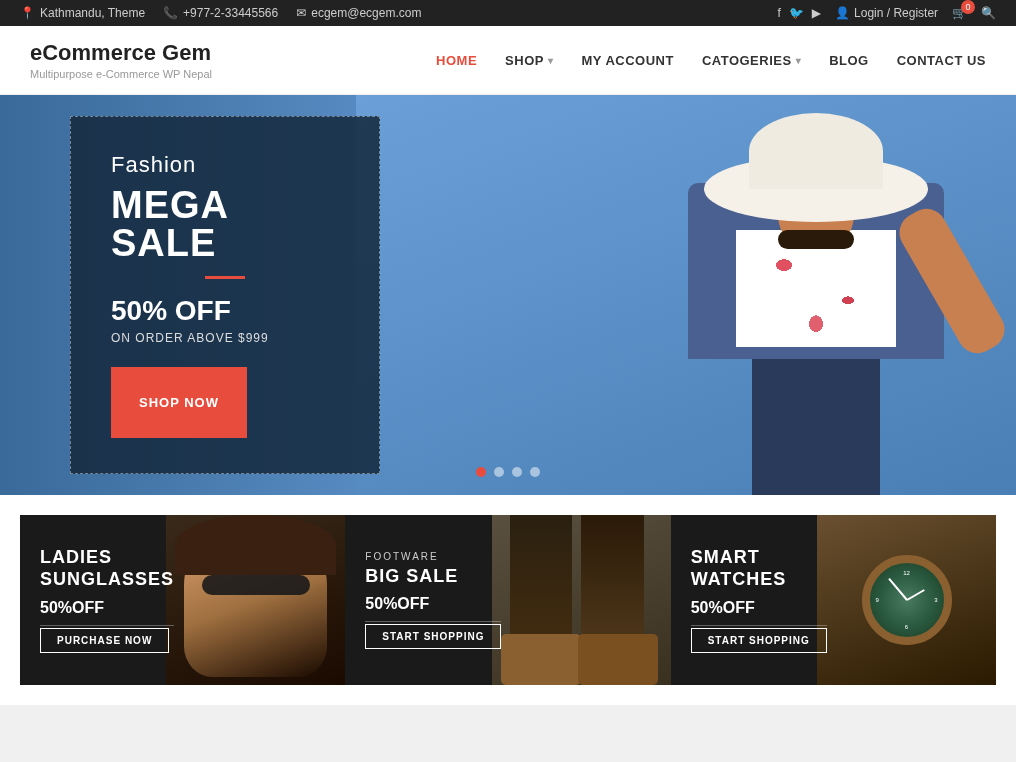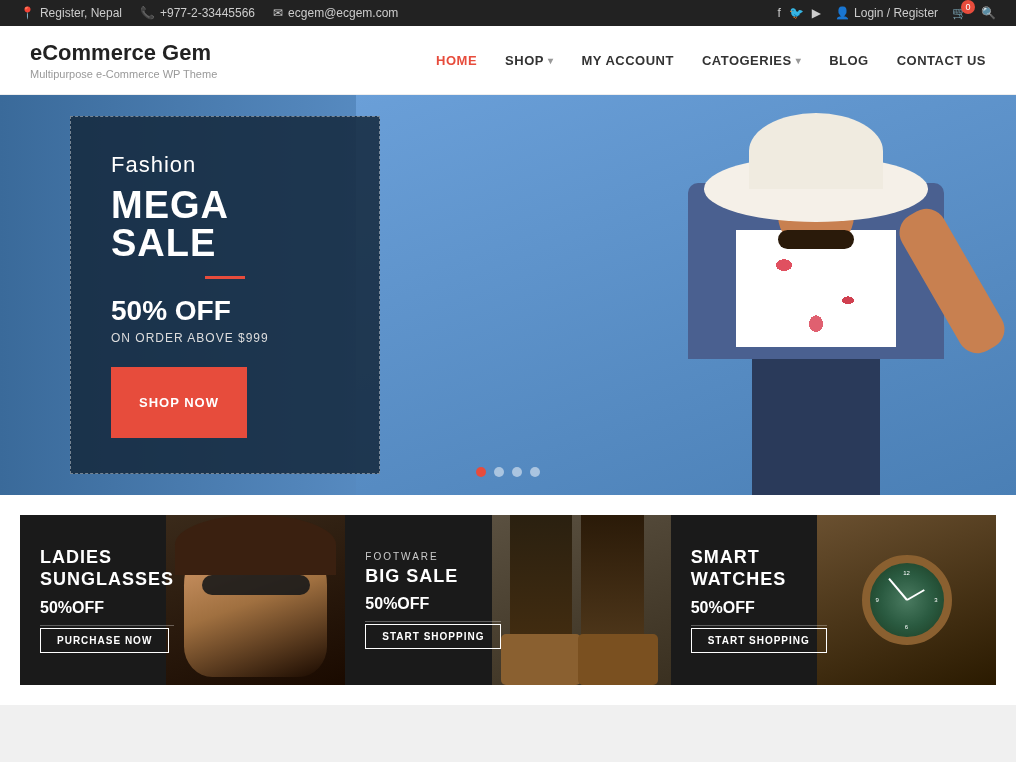"Register, Nepal" span { text: Register, Nepal -> Kathmandu, Theme }
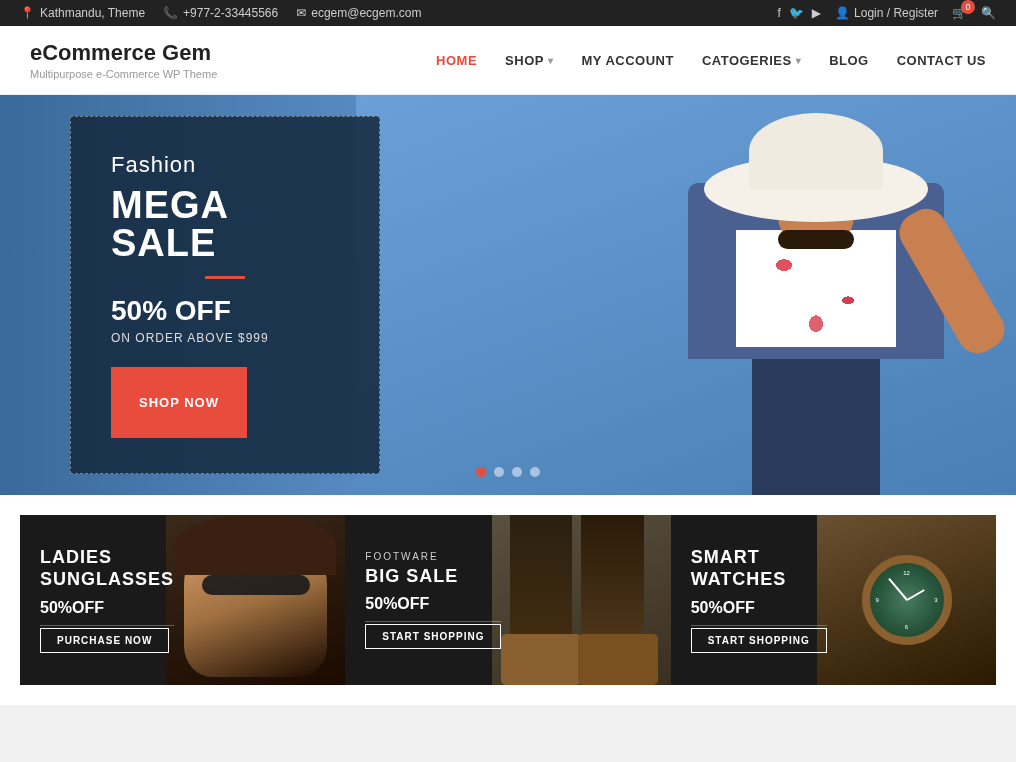"Multipurpose e-Commerce WP Theme" div.logo-sub { text: Theme -> Nepal }
